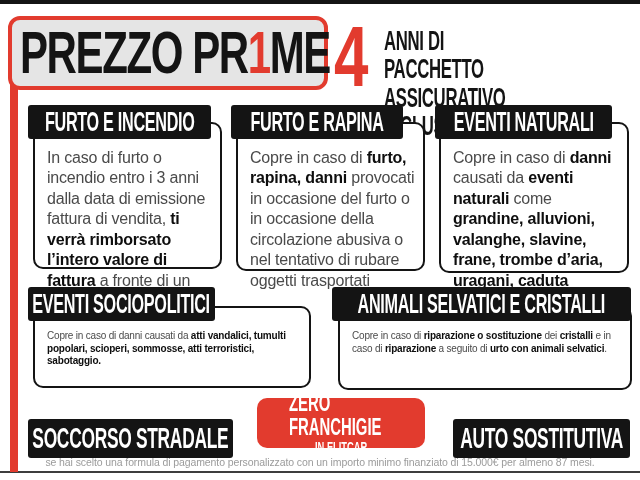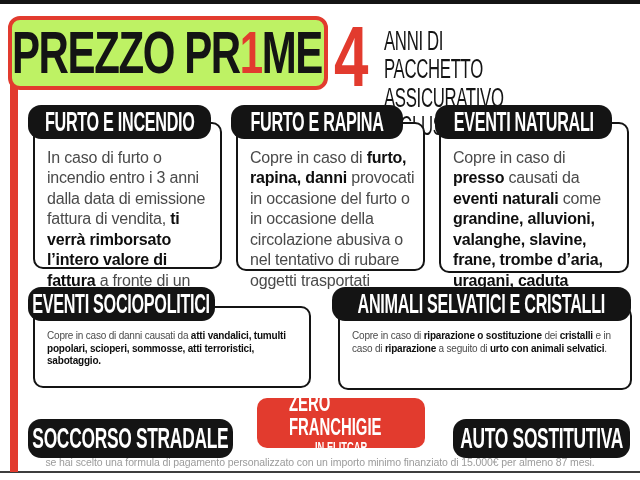"PREZZO PR1ME" #title-box { background: #bef264 -> #e5e5e5; padding-left: none -> 8px }
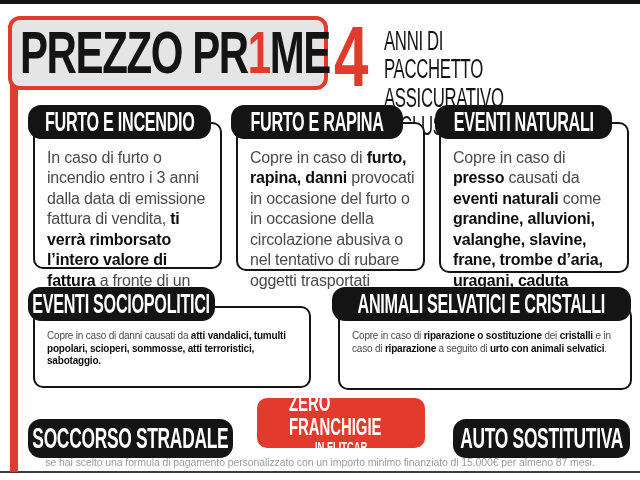"ANNI DI PACCHETTO" #subtitle { font-weight: 400 -> 700 }
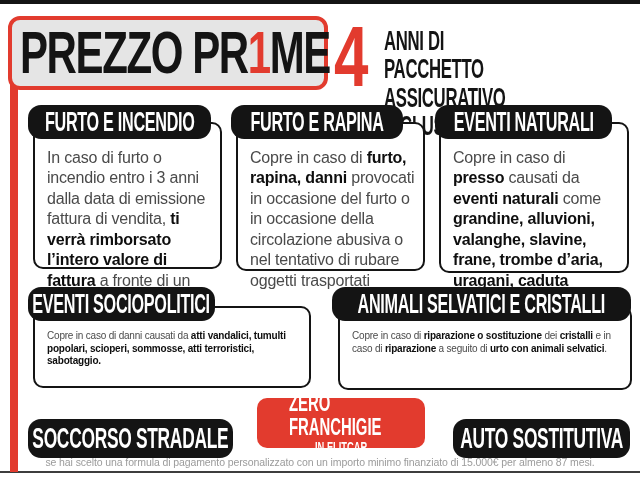"FURTO E INCENDIO" .badge { border-radius: 13px -> 3px }
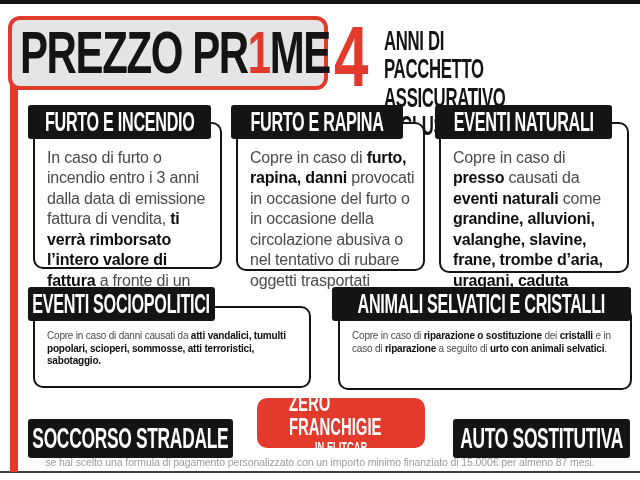"presso" b { text: presso -> danni }
